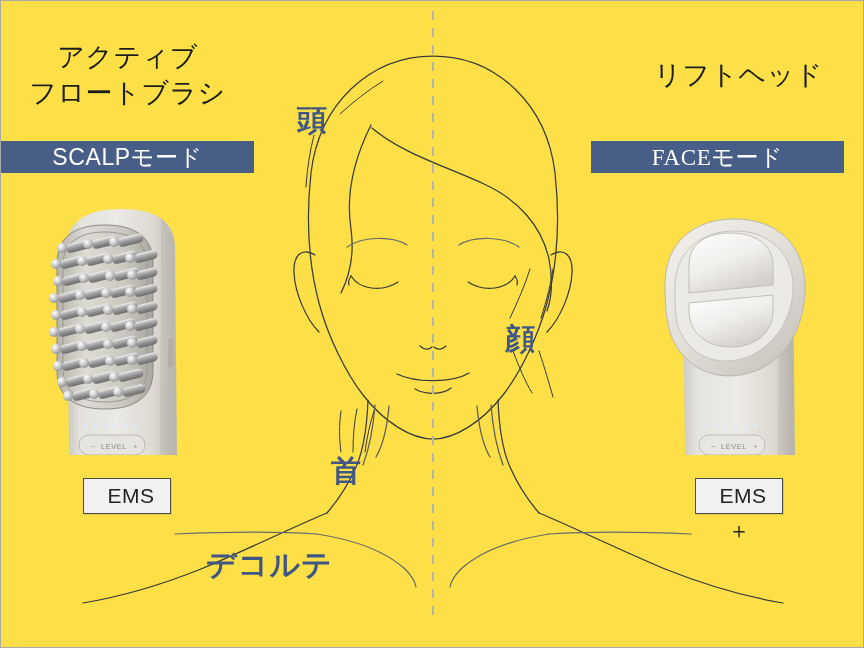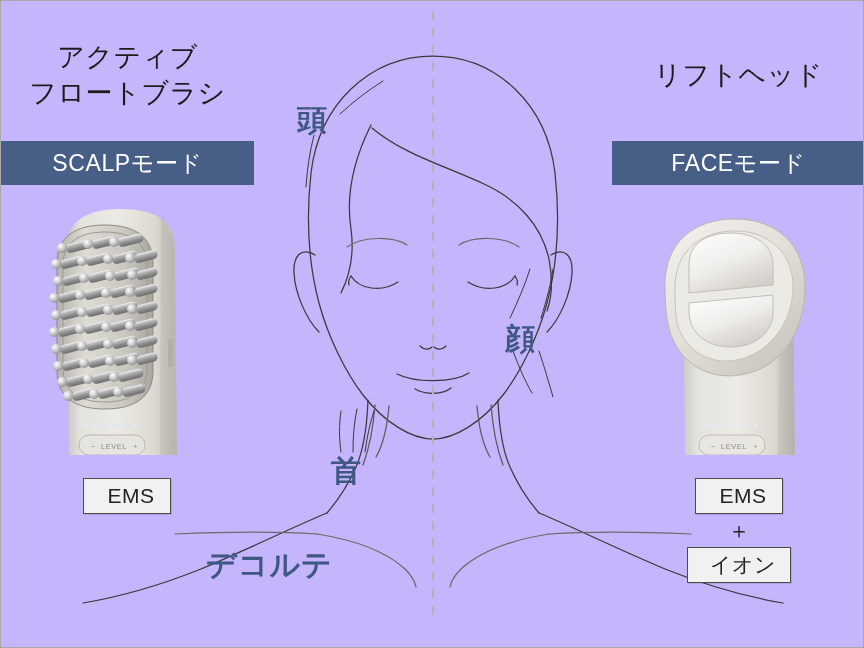"アクティブ" #stage { background: #c4b5fd -> #fde047 }
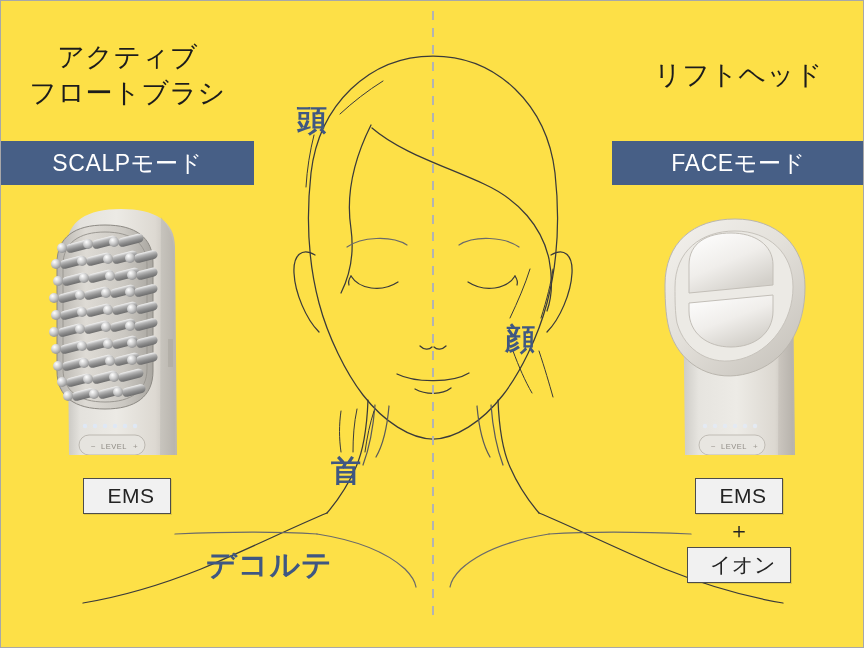"SCALPモード" .mode-bar { height: 44px -> 32px }
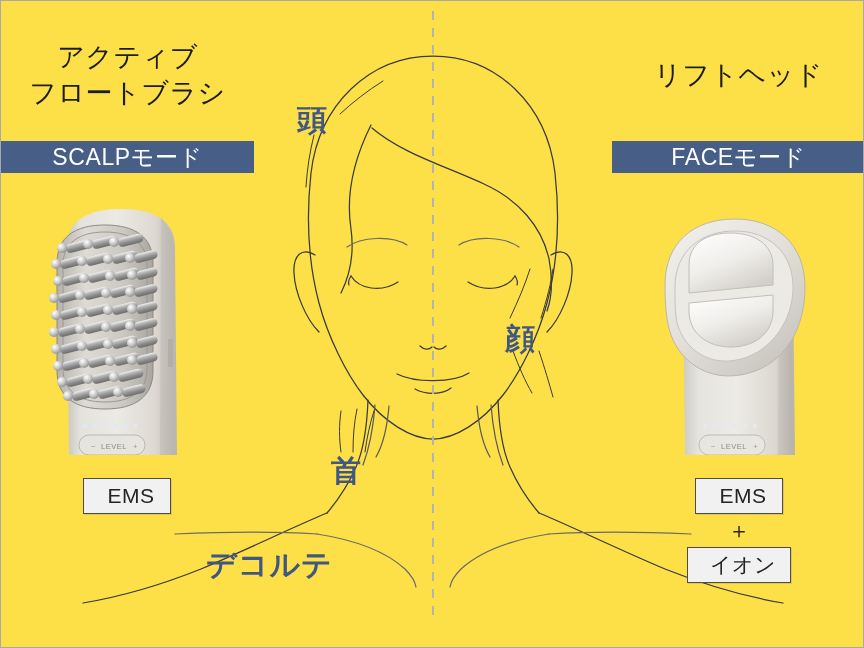"FACEモード" #mode-right { font-family: none -> Liberation Serif, serif; left: 611px -> 590px }
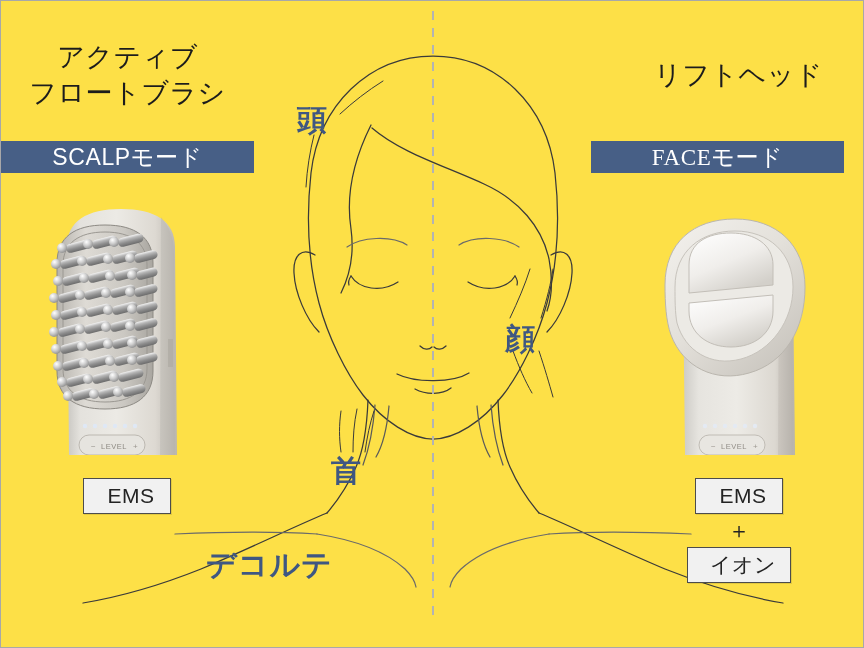"イオン" div.tag-box { html: <div>イオン</div> -> none }
